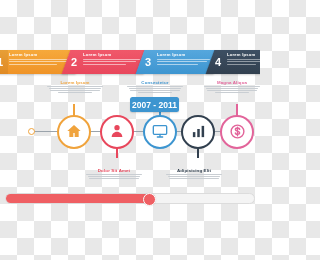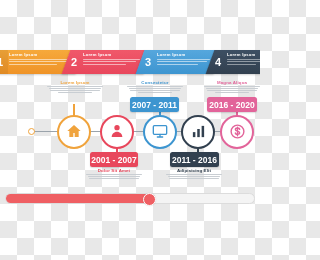"2016 - 2020" div.pill { html: <div>2016 - 2020</div> -> none }
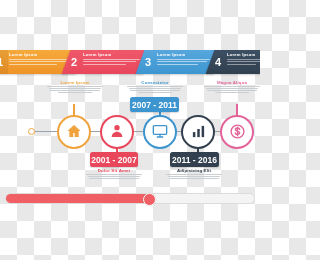"2001 - 2007" div.pill { html: <div>2001 - 2007</div> -> none }
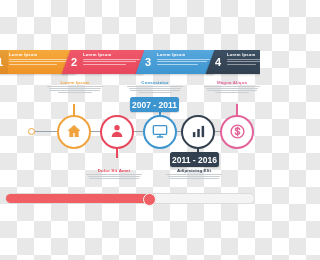"2011 - 2016" div.pill { html: <div>2011 - 2016</div> -> none }
